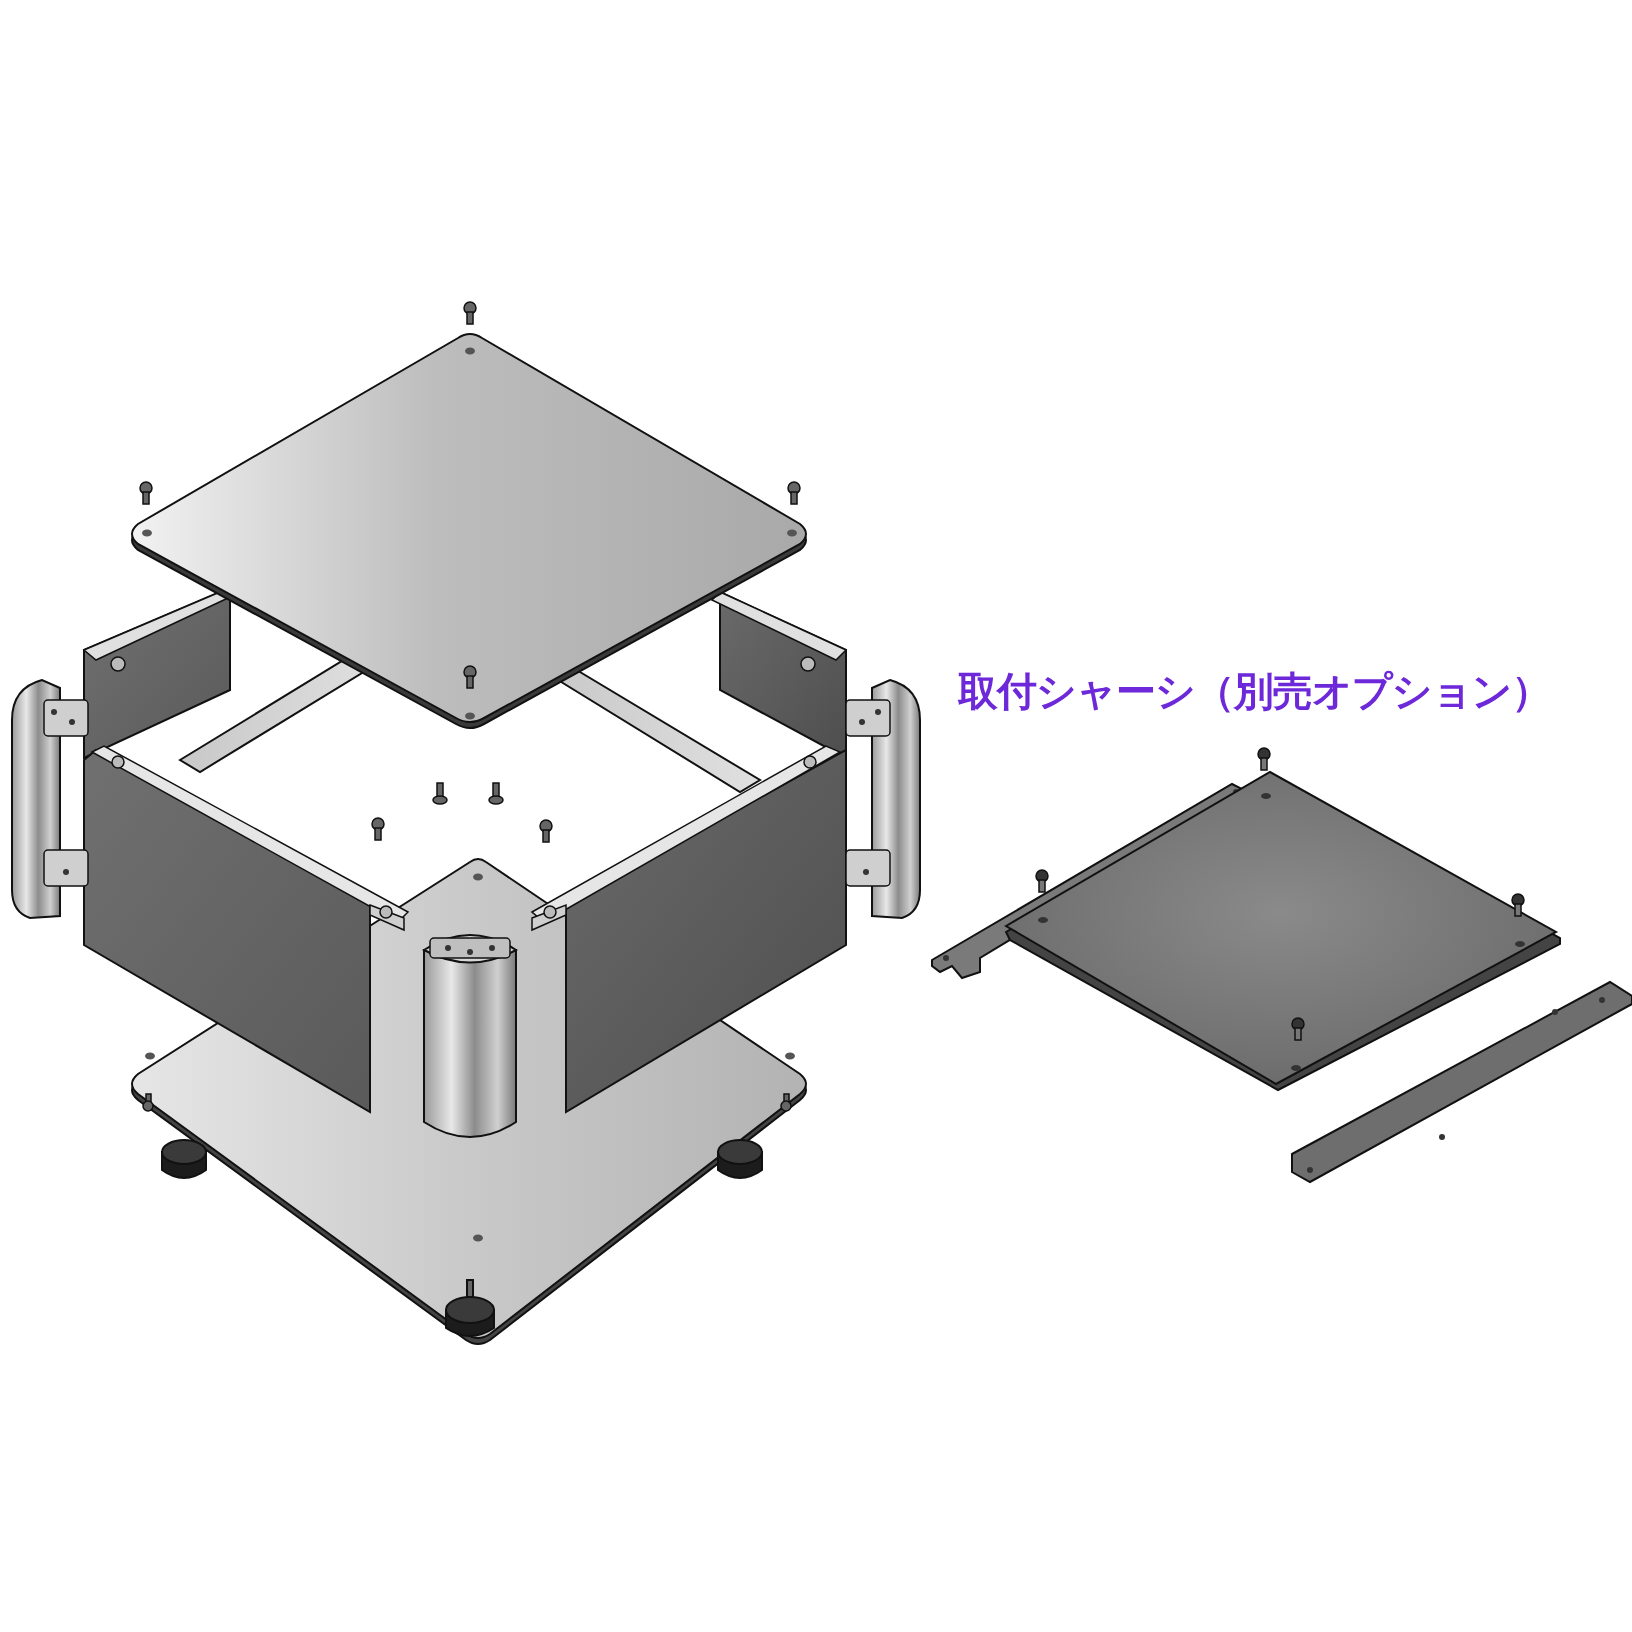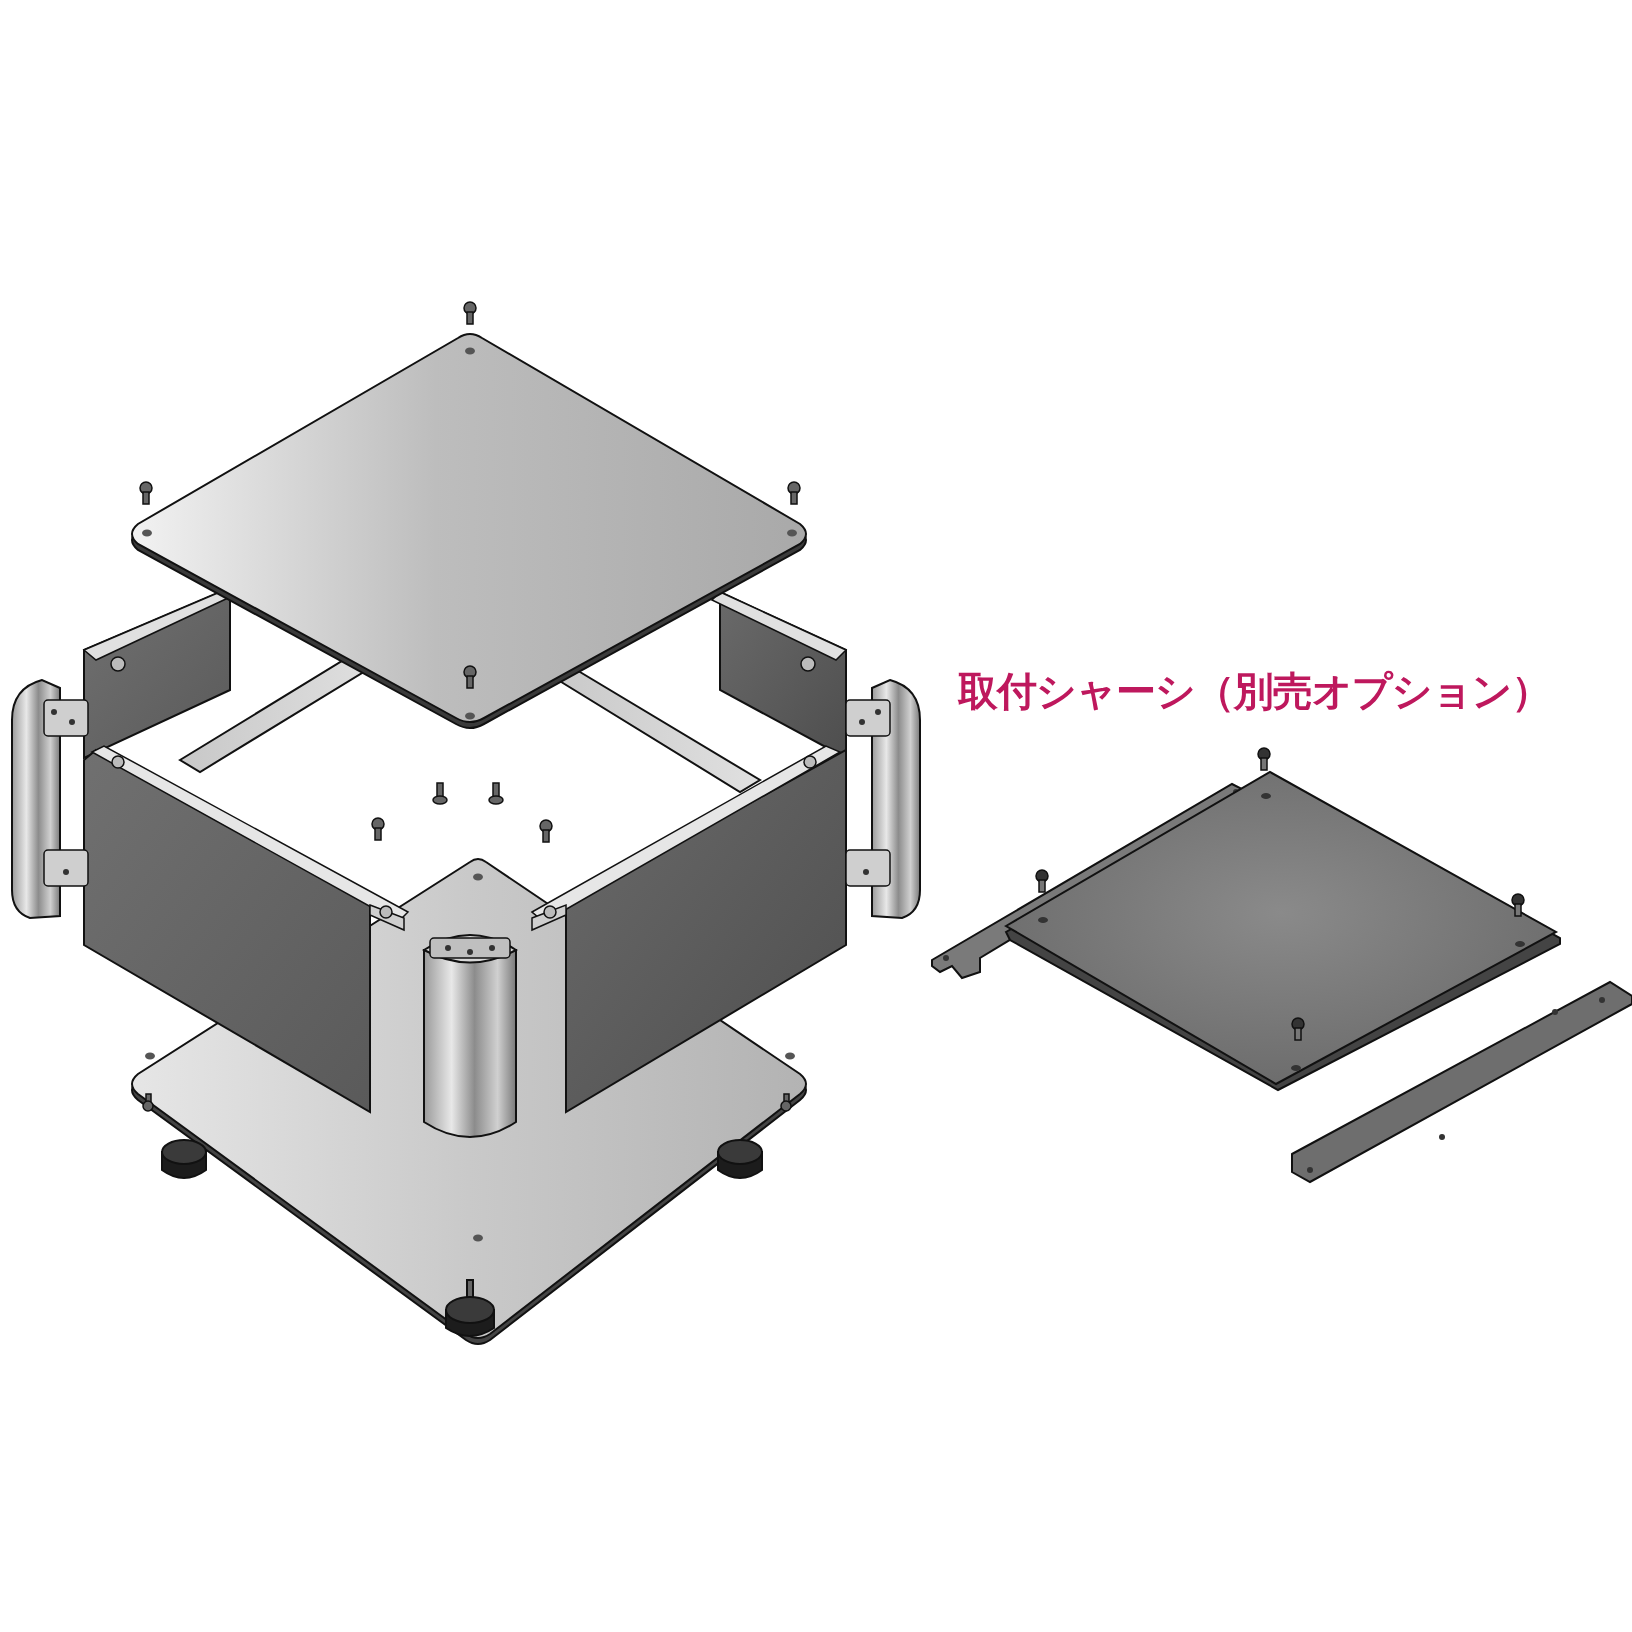"取付シャーシ（別売オプション）" .label { color: #be185d -> #6d28d9 }
